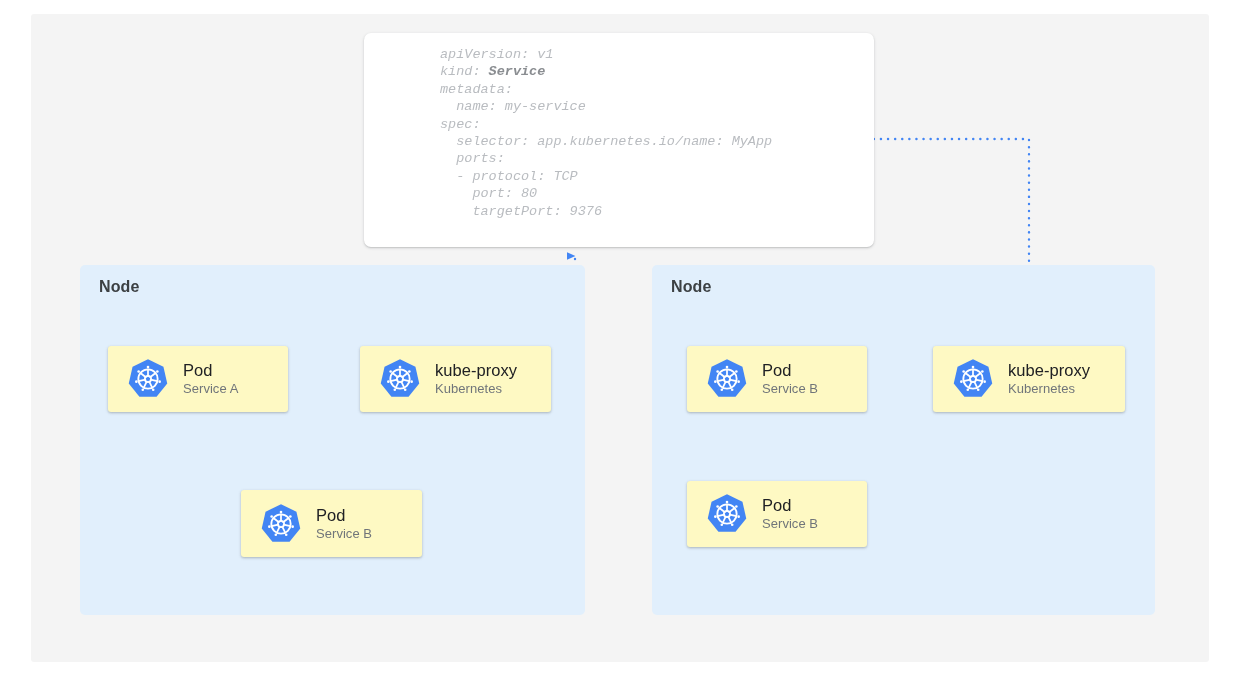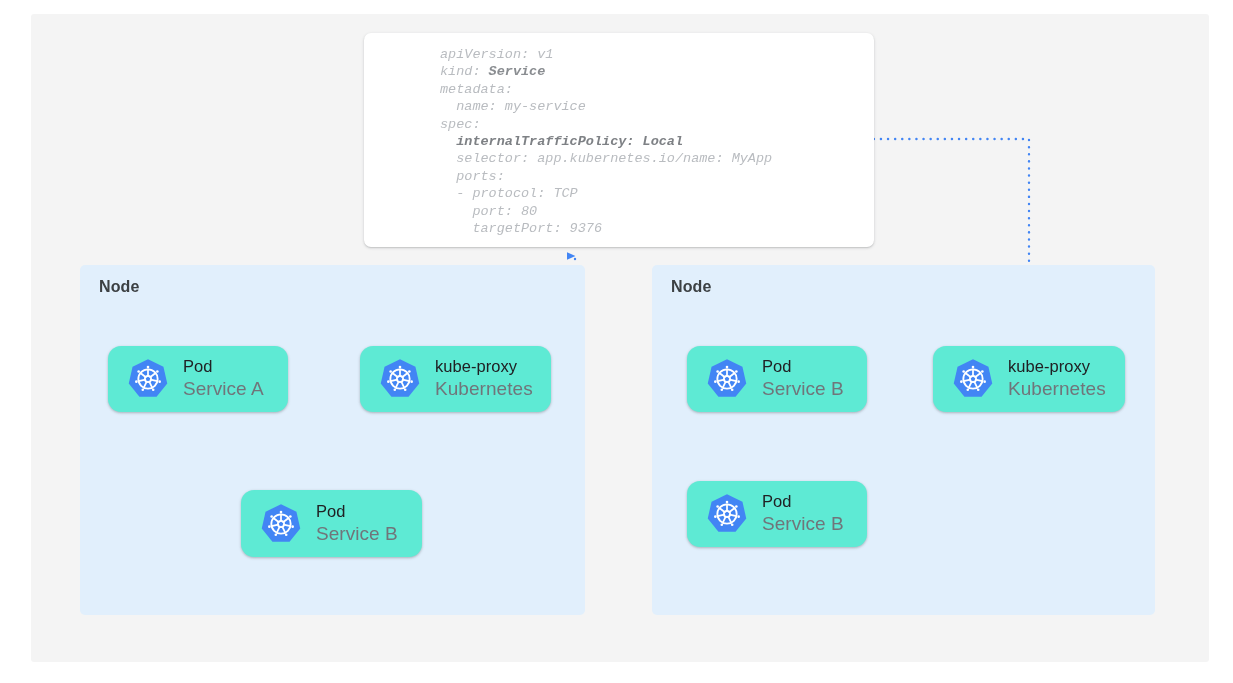"internalTrafficPolicy: Local" span.bb { html: <span>internalTrafficPolicy: Local</span> -> none }
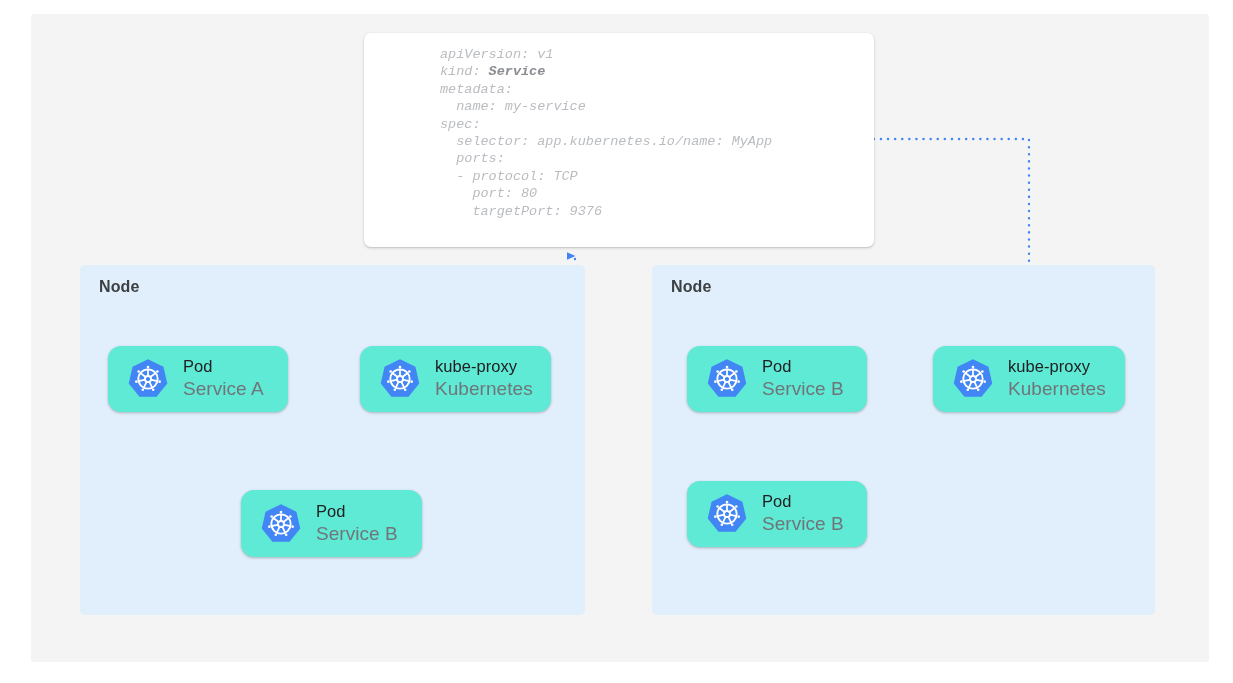"Pod" .card { background: #5eead4 -> #fef9c3; border-radius: 13px -> 3px }
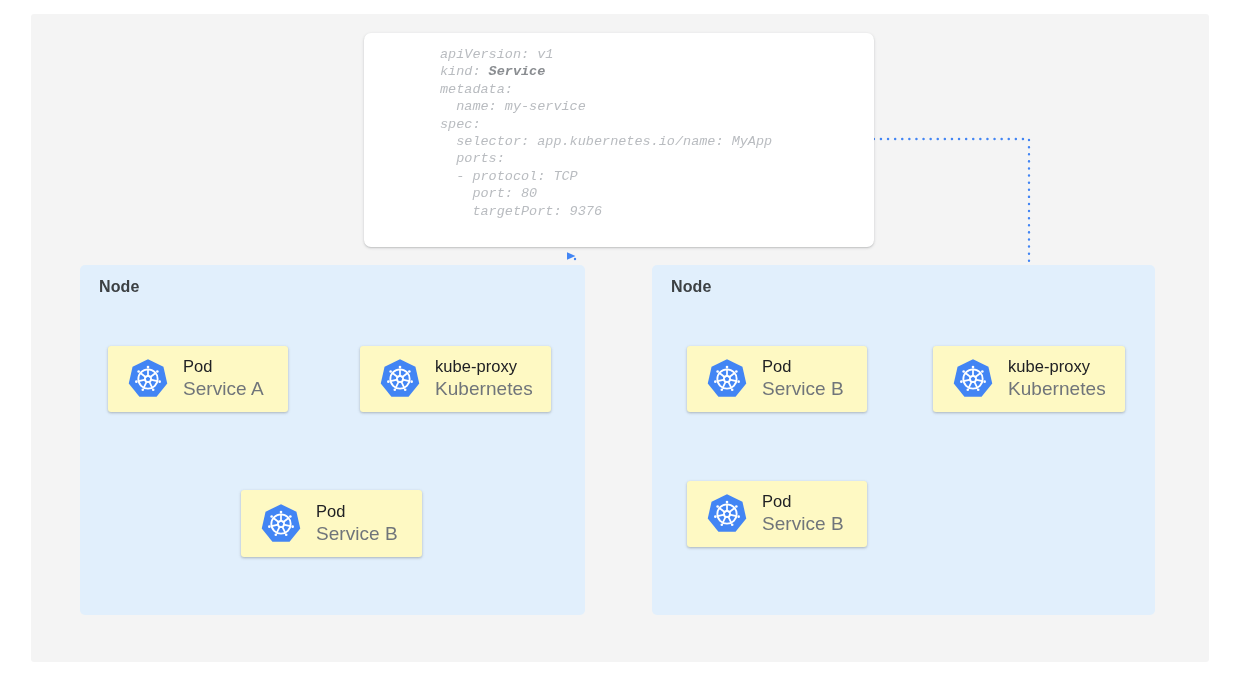"Service A" .card .card-sub { font-size: 19px -> 13px }
